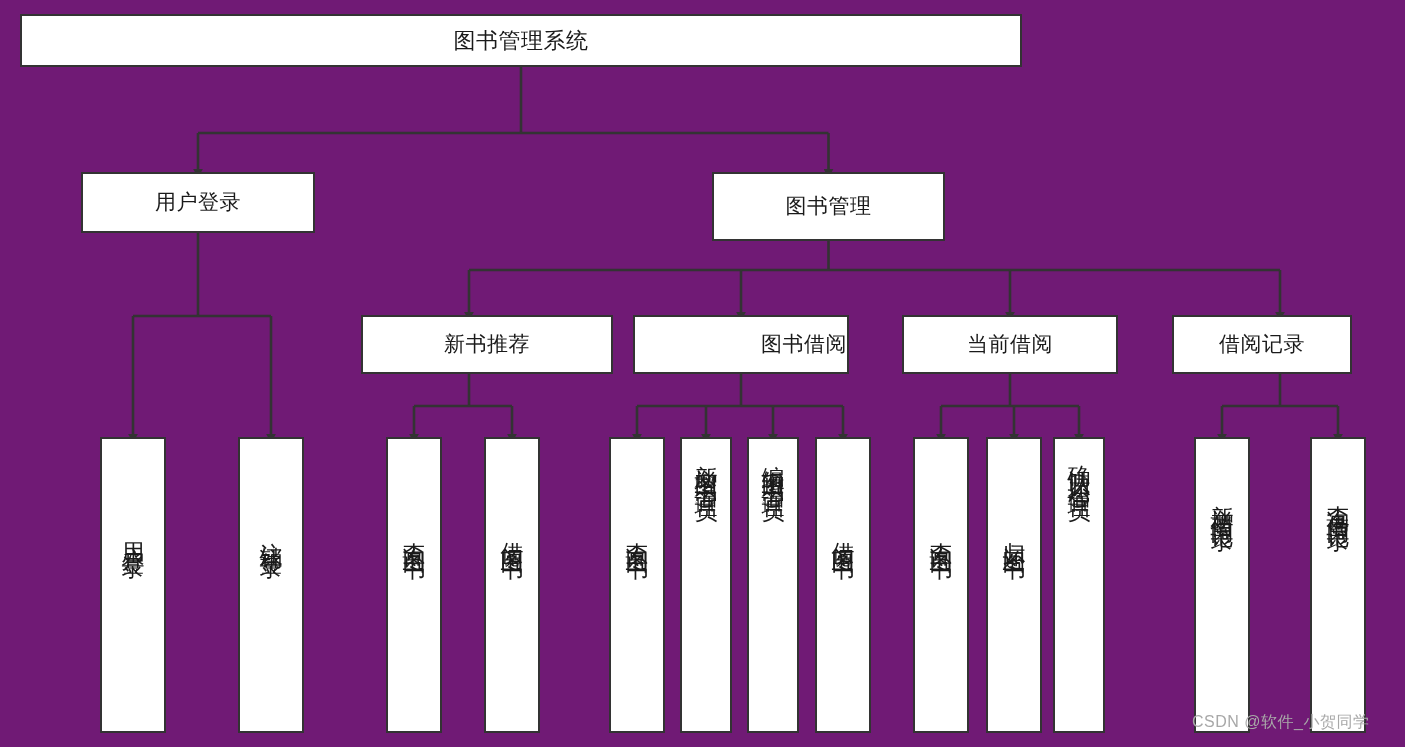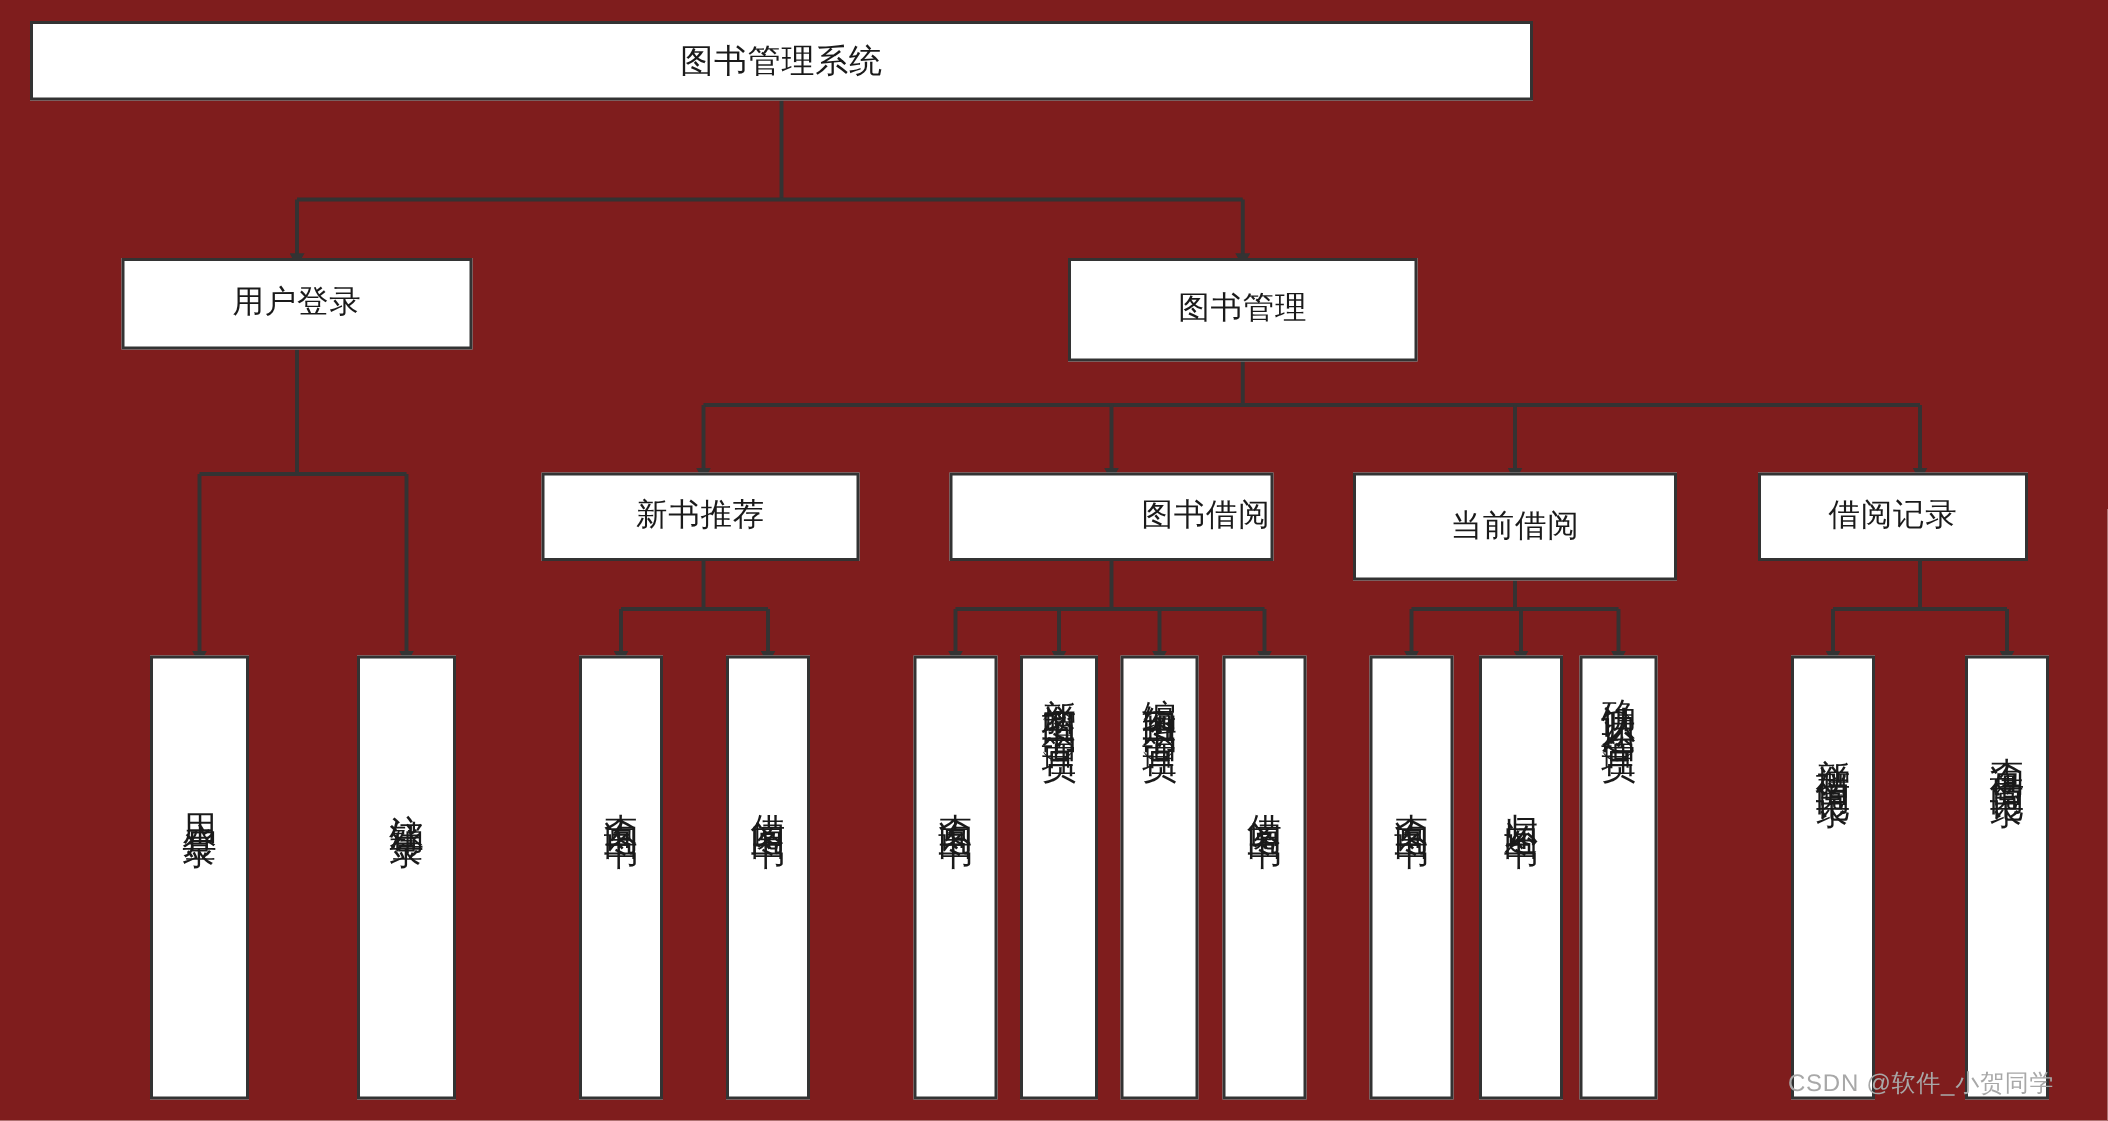"图书管理系统" #diagram-root { background: #7f1d1d -> #701a75 }
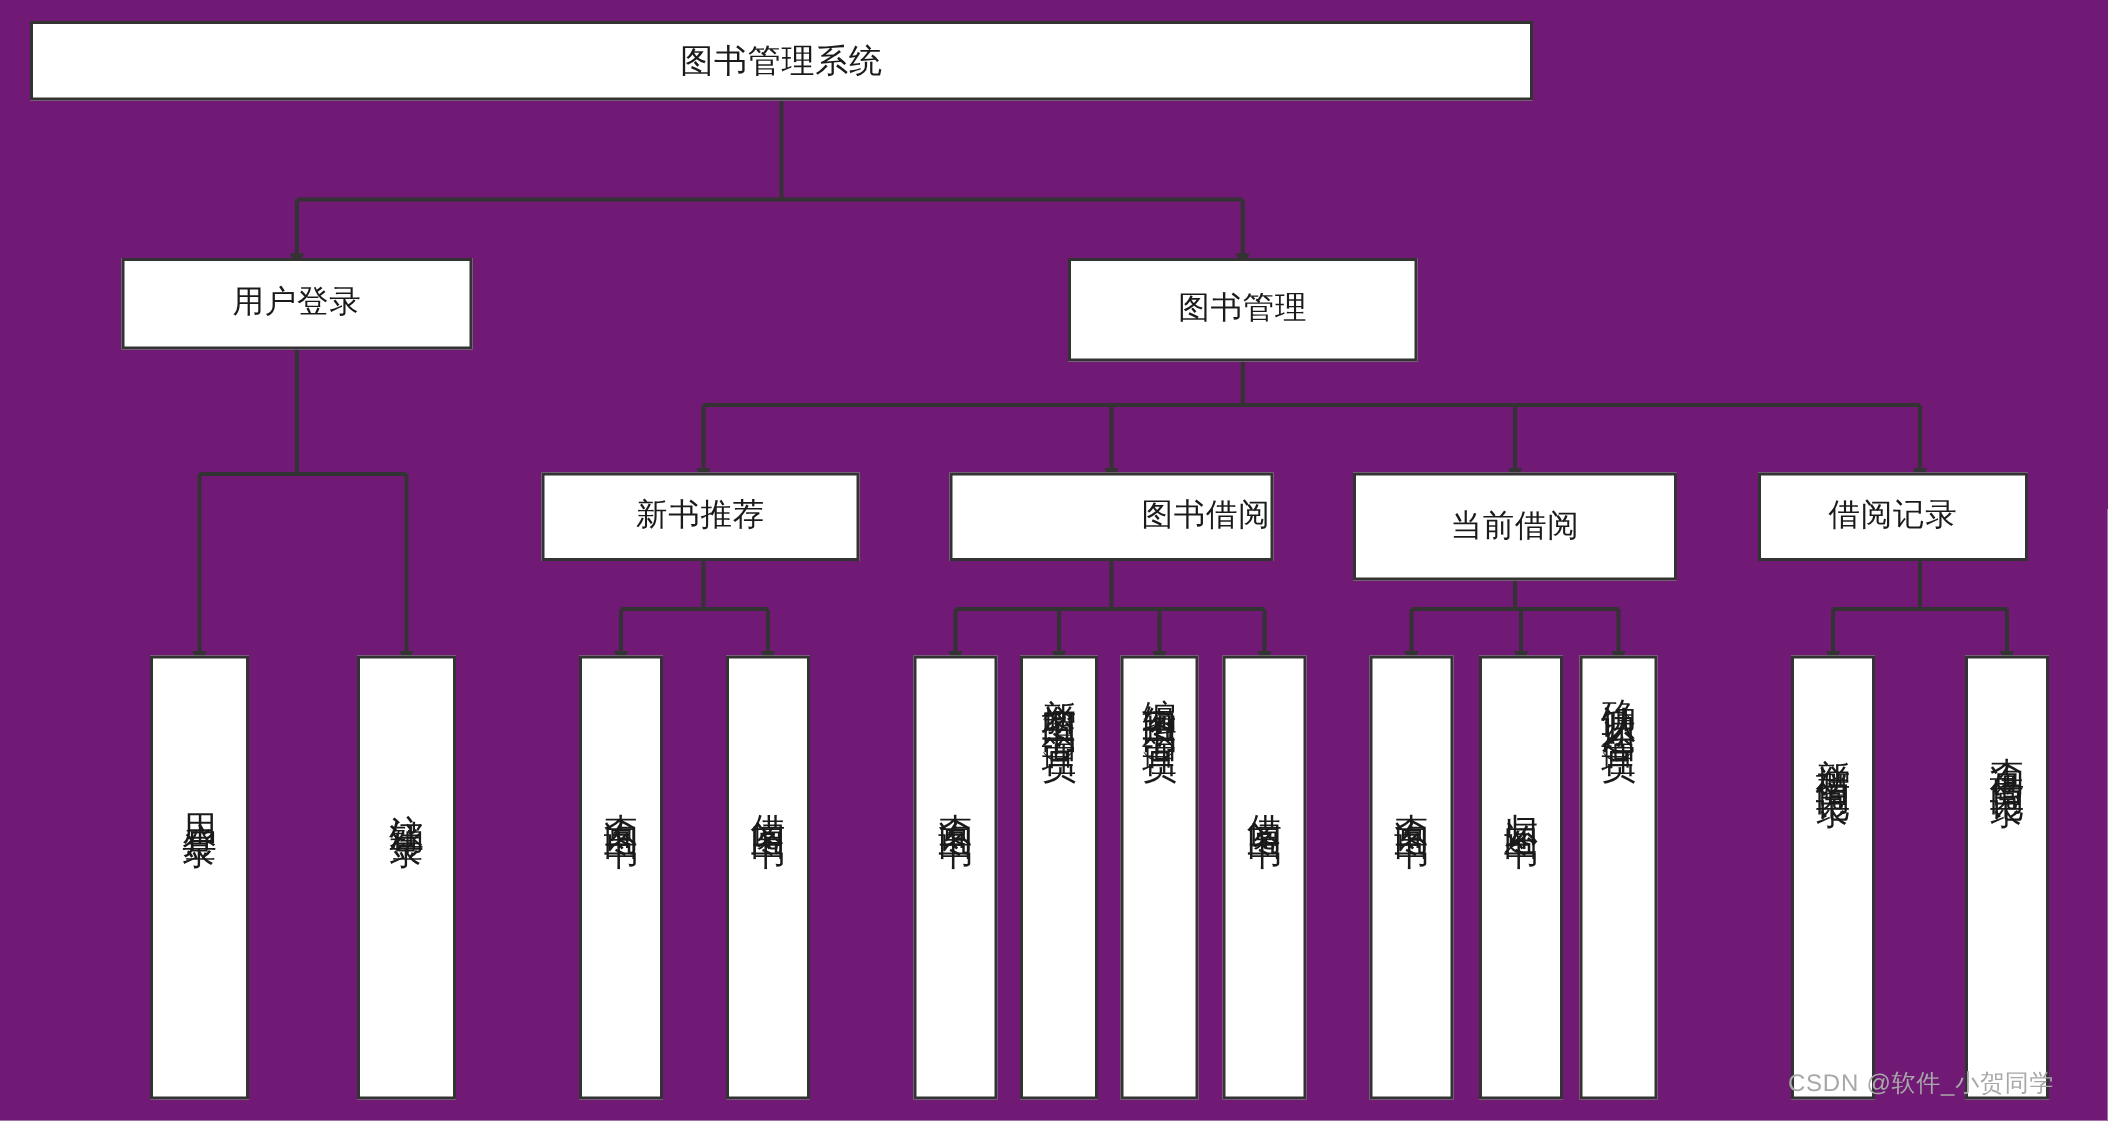"新书推荐" div.node { width: 212px -> 252px }
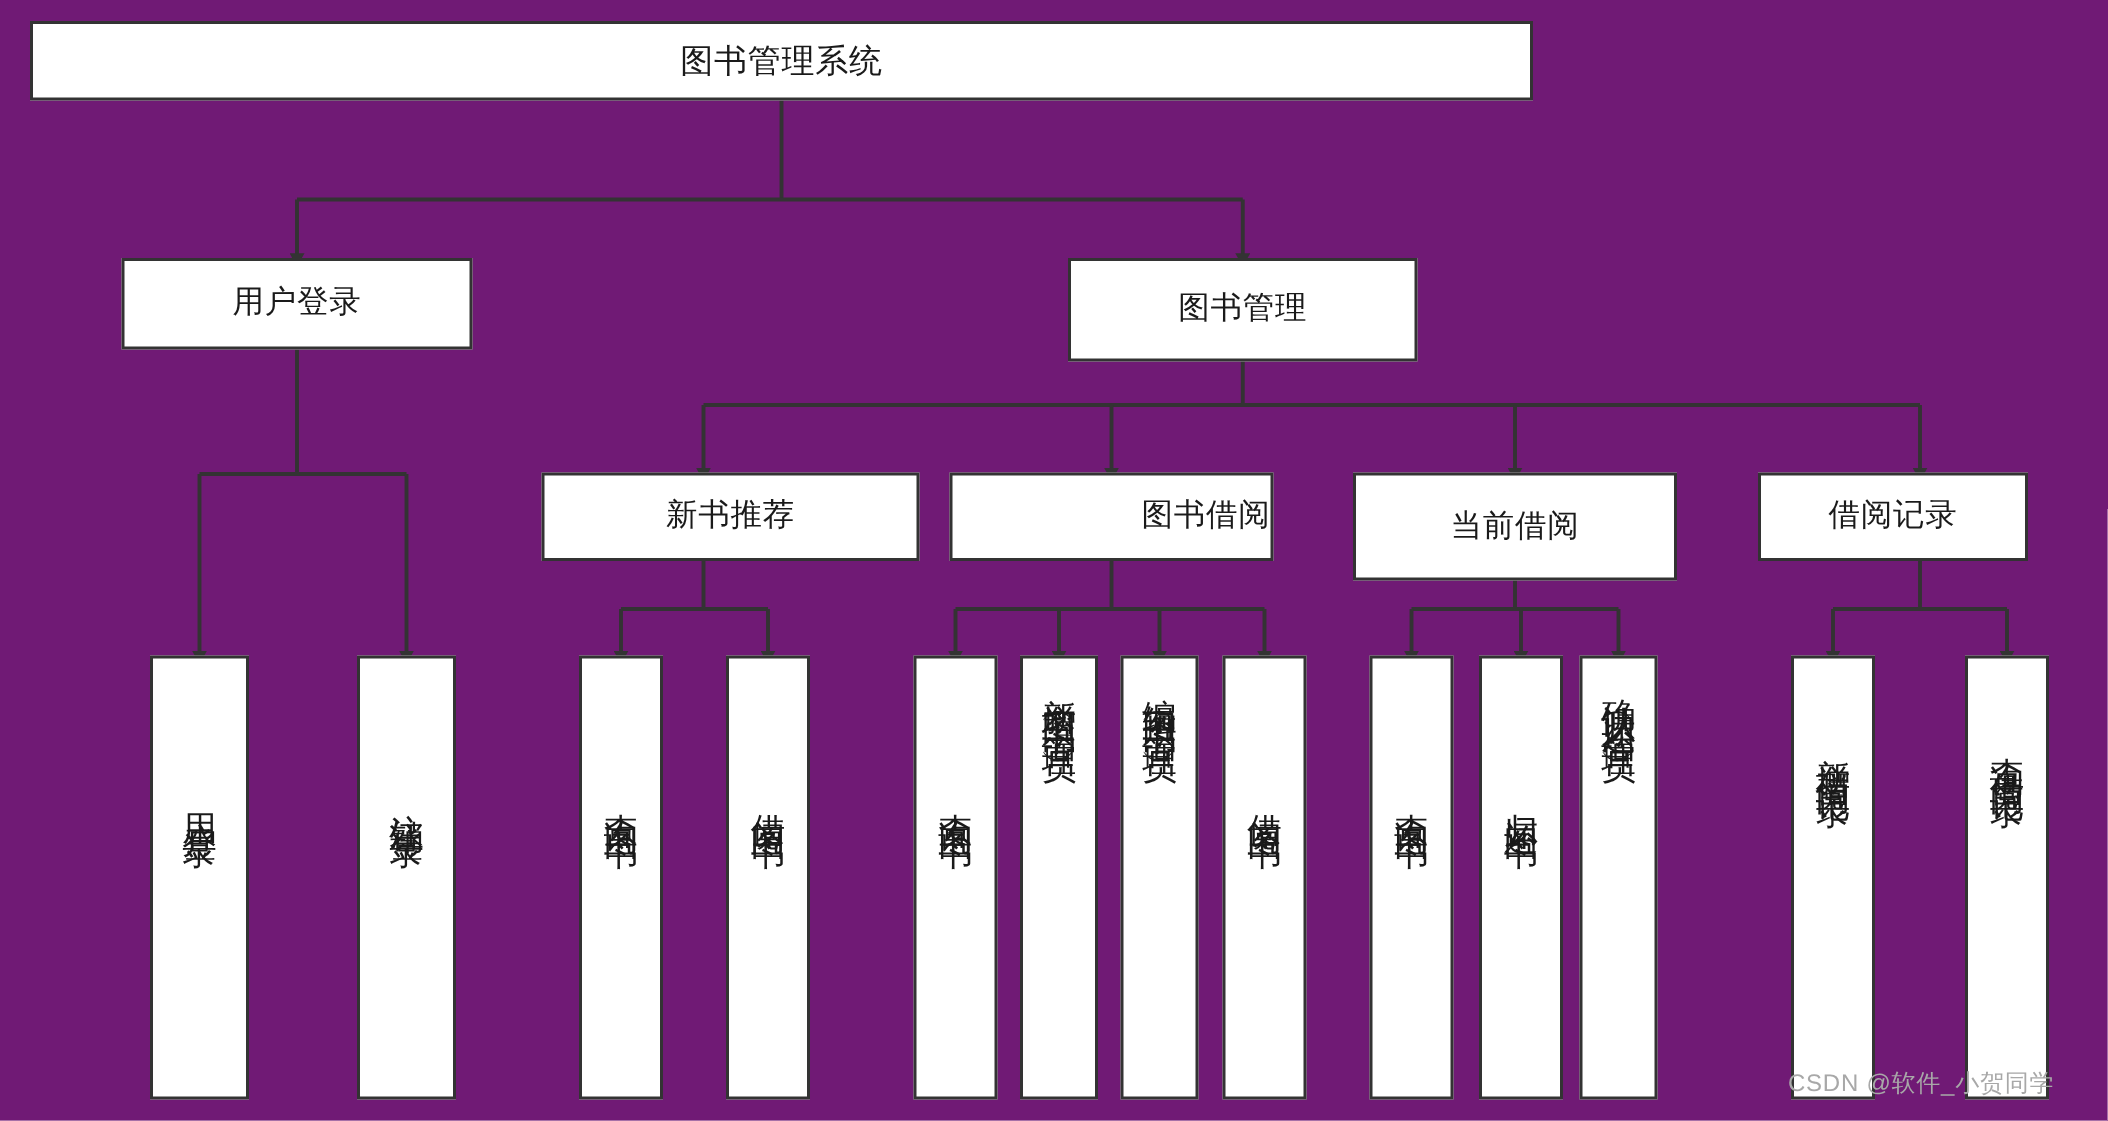"当前借阅" div.node { height: 72px -> 59px }
